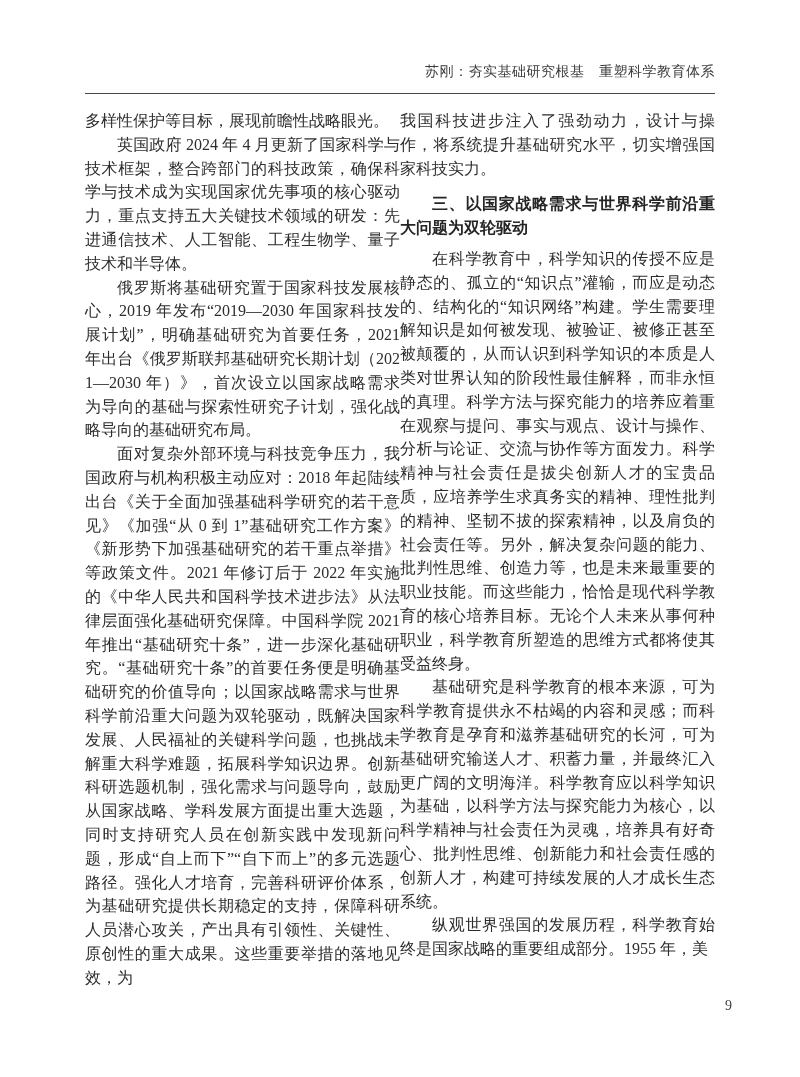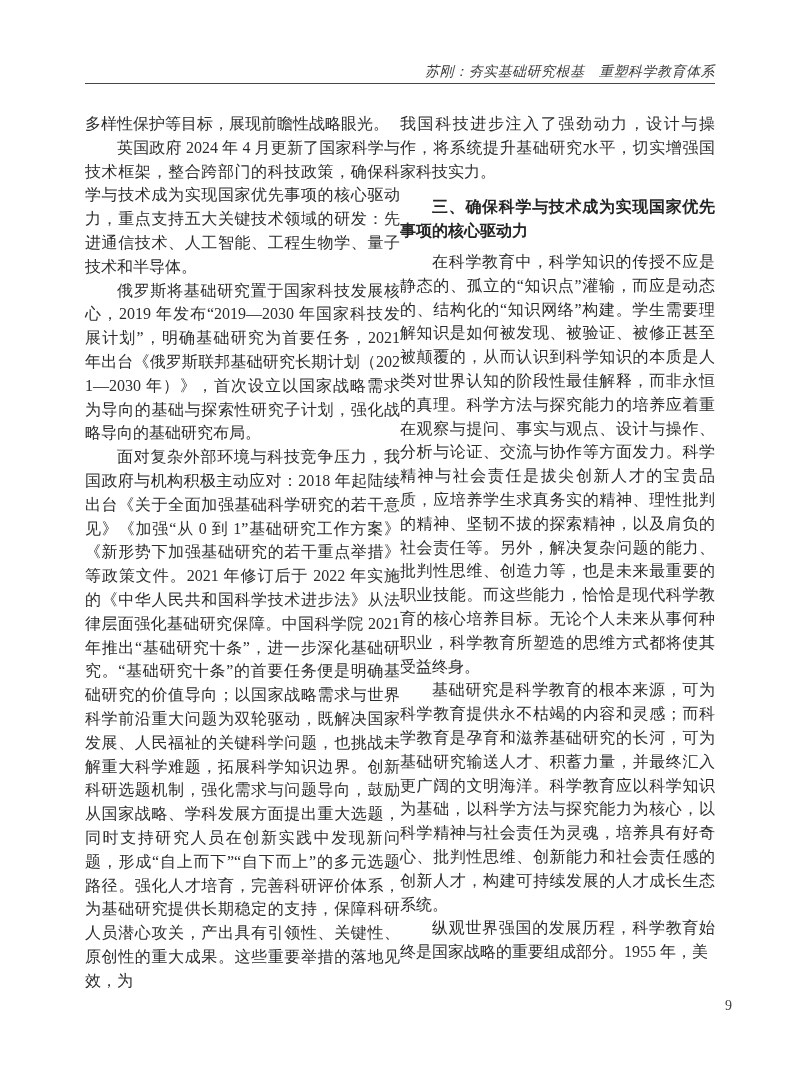"苏刚：夯实基础研究根基 重塑科学教育体系" .running-header { font-style: italic -> none; padding-bottom: 1px -> 11px }
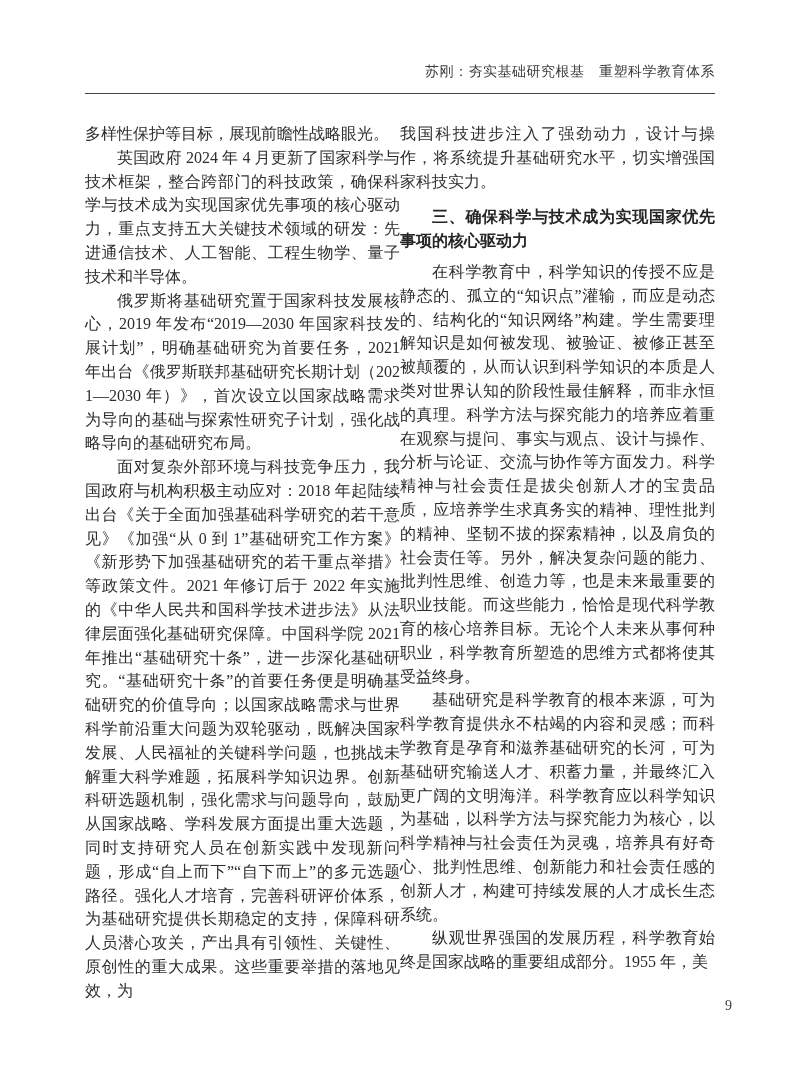"多样性保护等目标，展现前瞻性战略眼光。" .content { margin-top: 28px -> 15px }
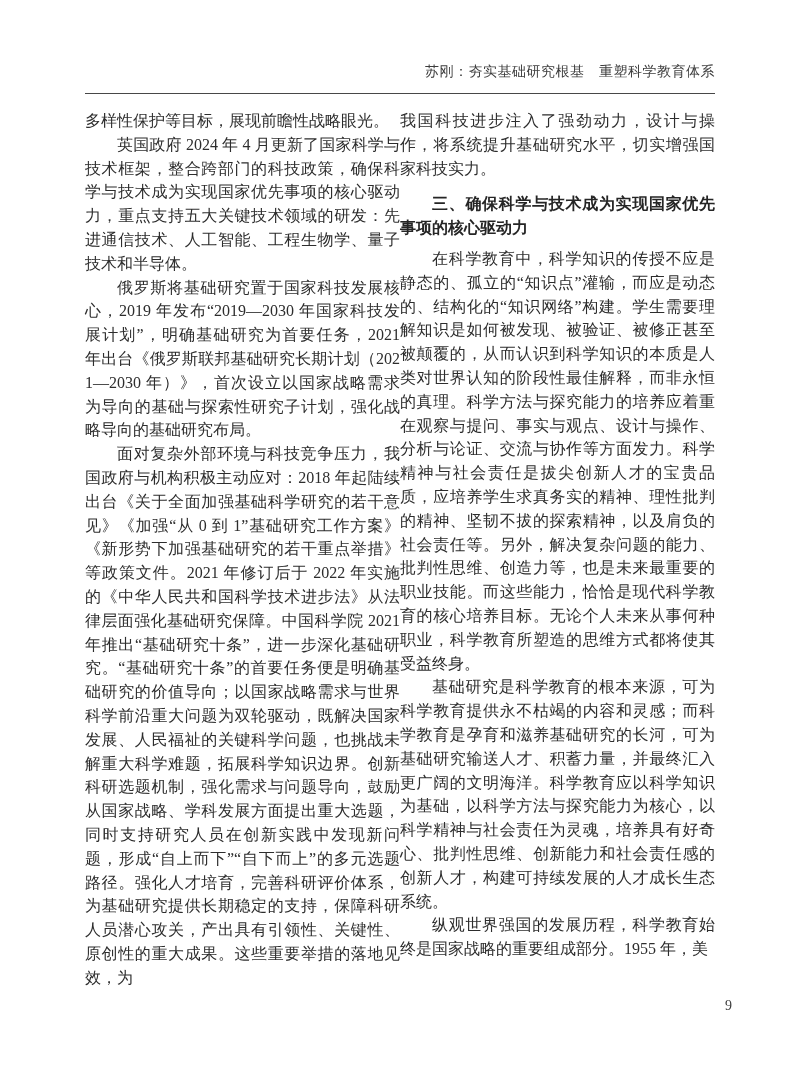"三、确保科学与技术成为实现国家优先事项的核心驱动力" h3.section-heading { text: 确保科学与技术成为实现国家优先事项的核心驱动力 -> 以国家战略需求与世界科学前沿重大问题为双轮驱动 }
